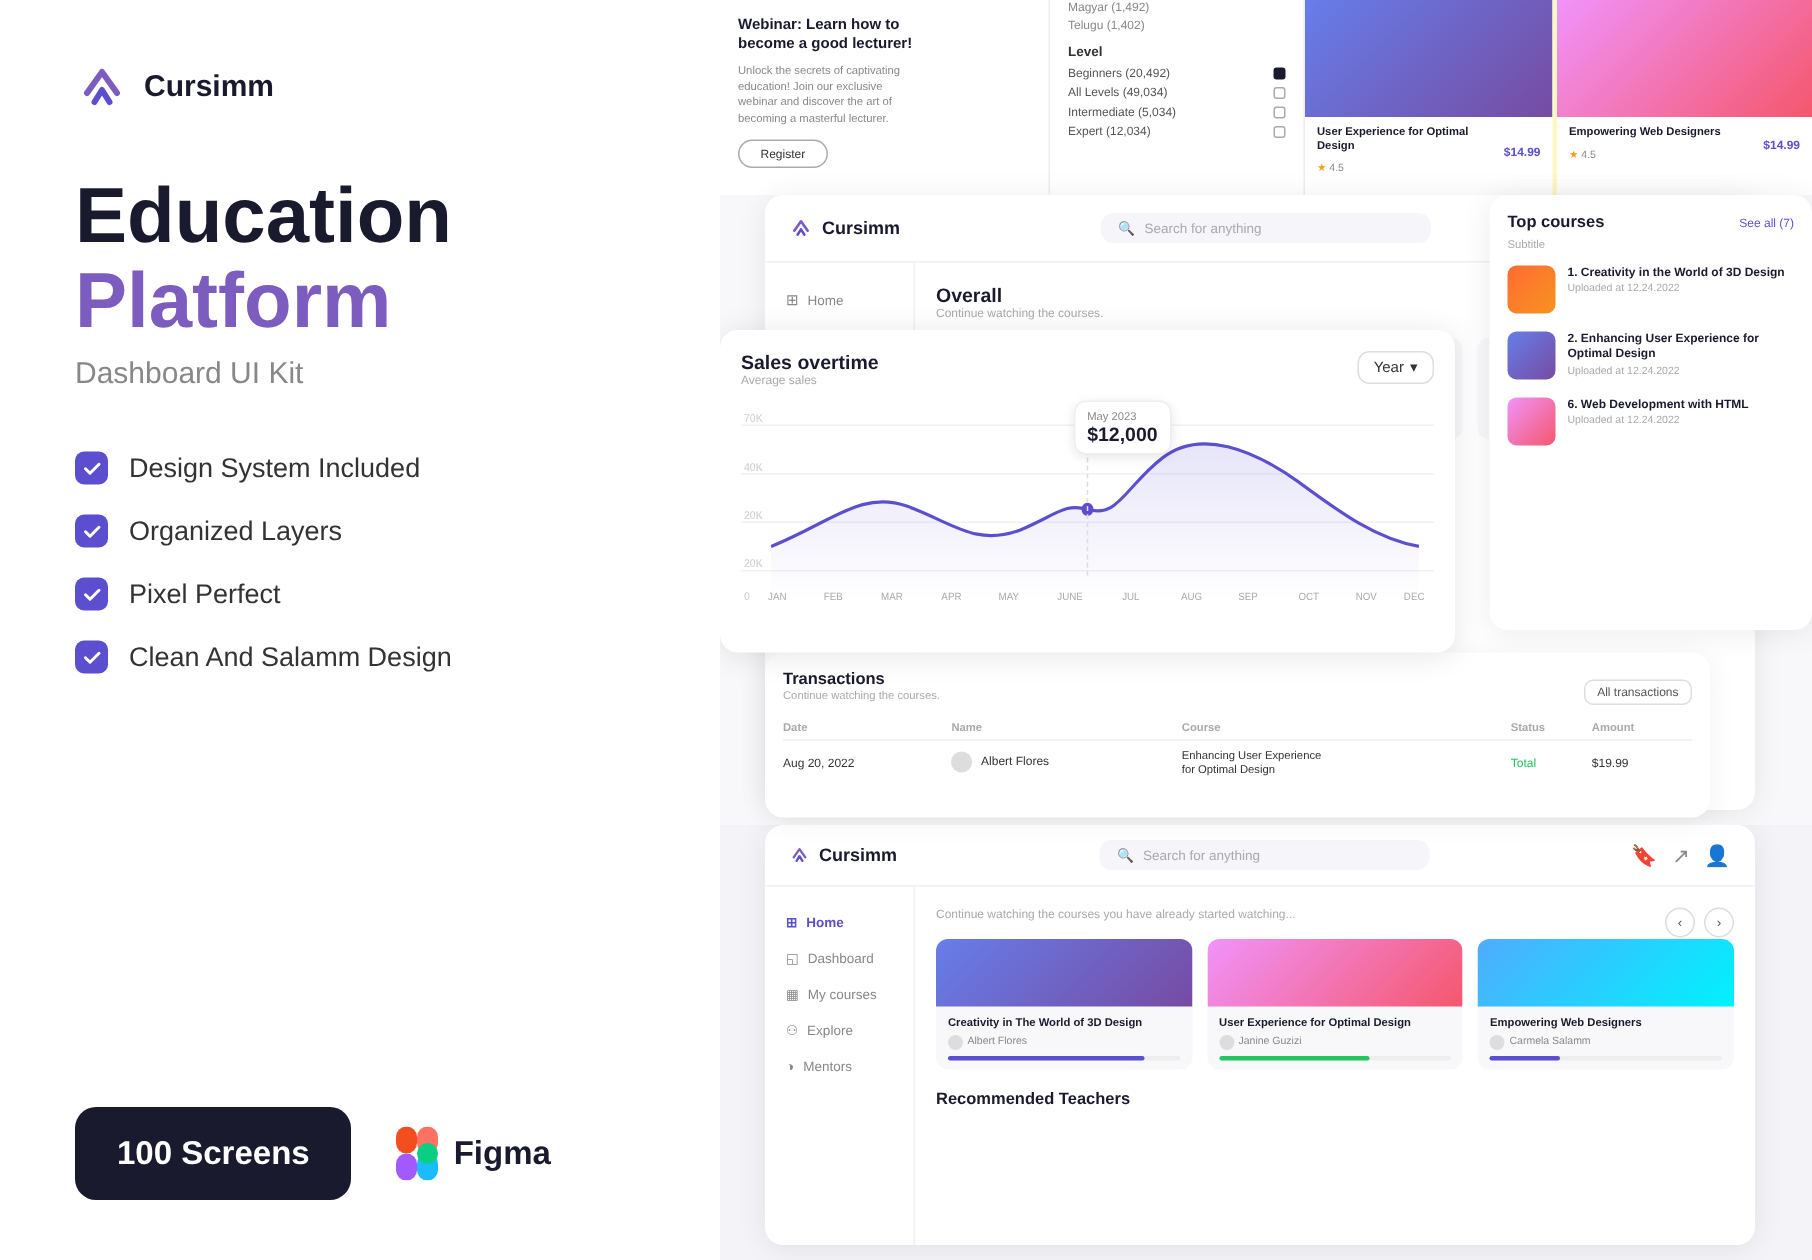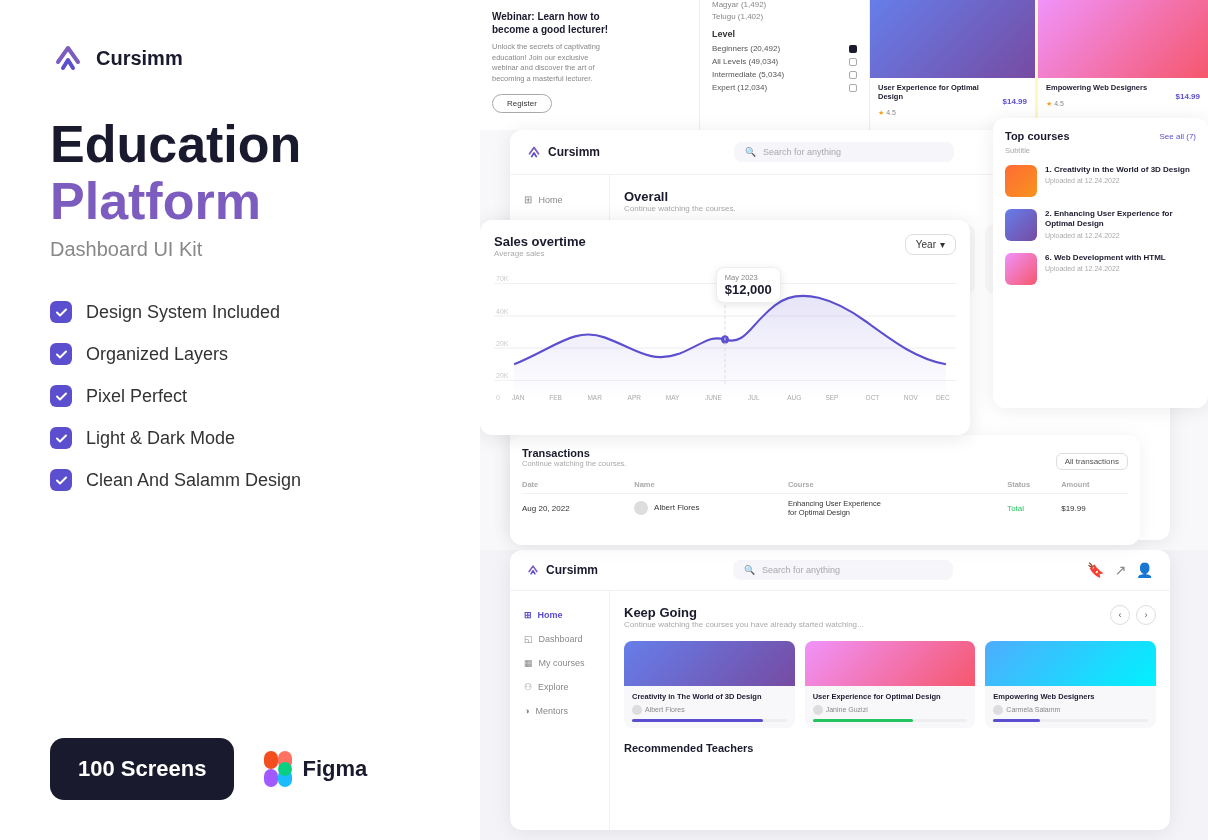"Top courses" .top-courses-card { top: 118px -> 130px }
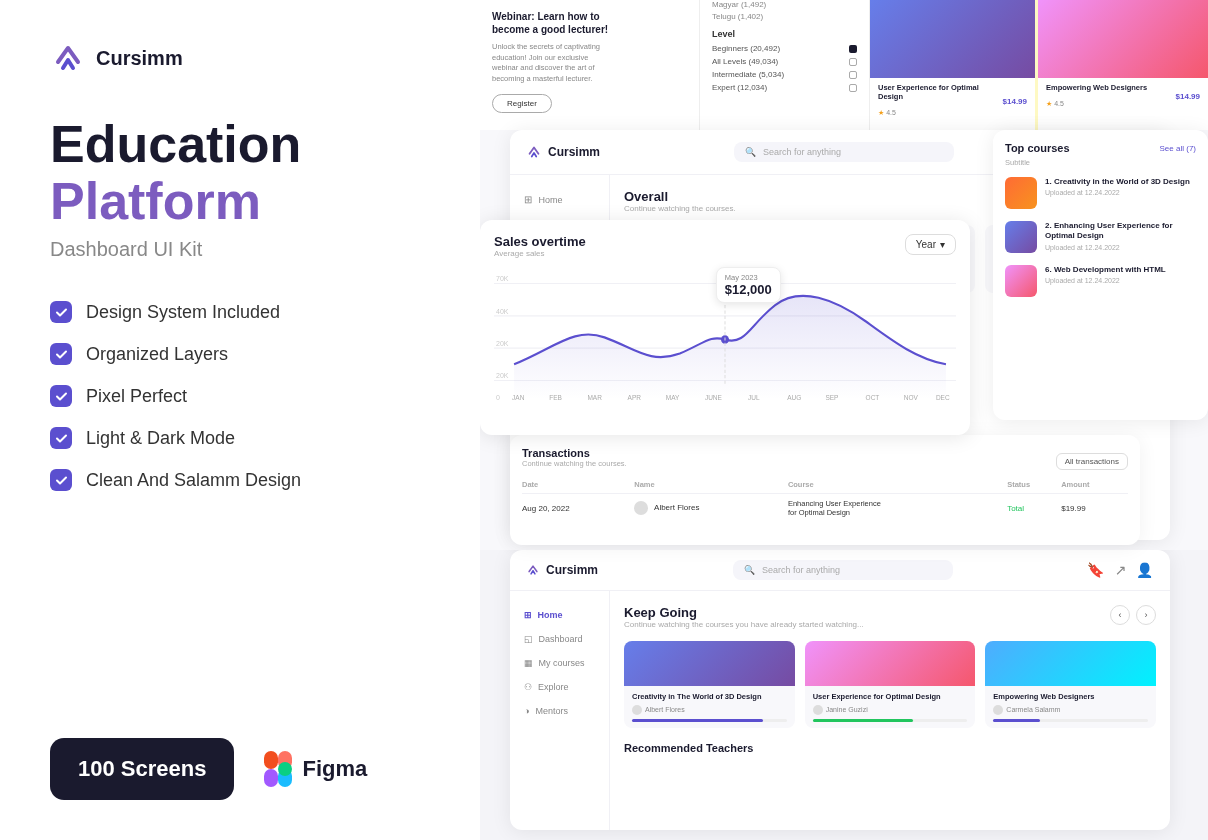"Light & Dark Mode" div.feature-item { html: <div> <div> <svg> <path></path> </svg> </div> <span>Light &amp; Dark Mode</span> </div> -> none }
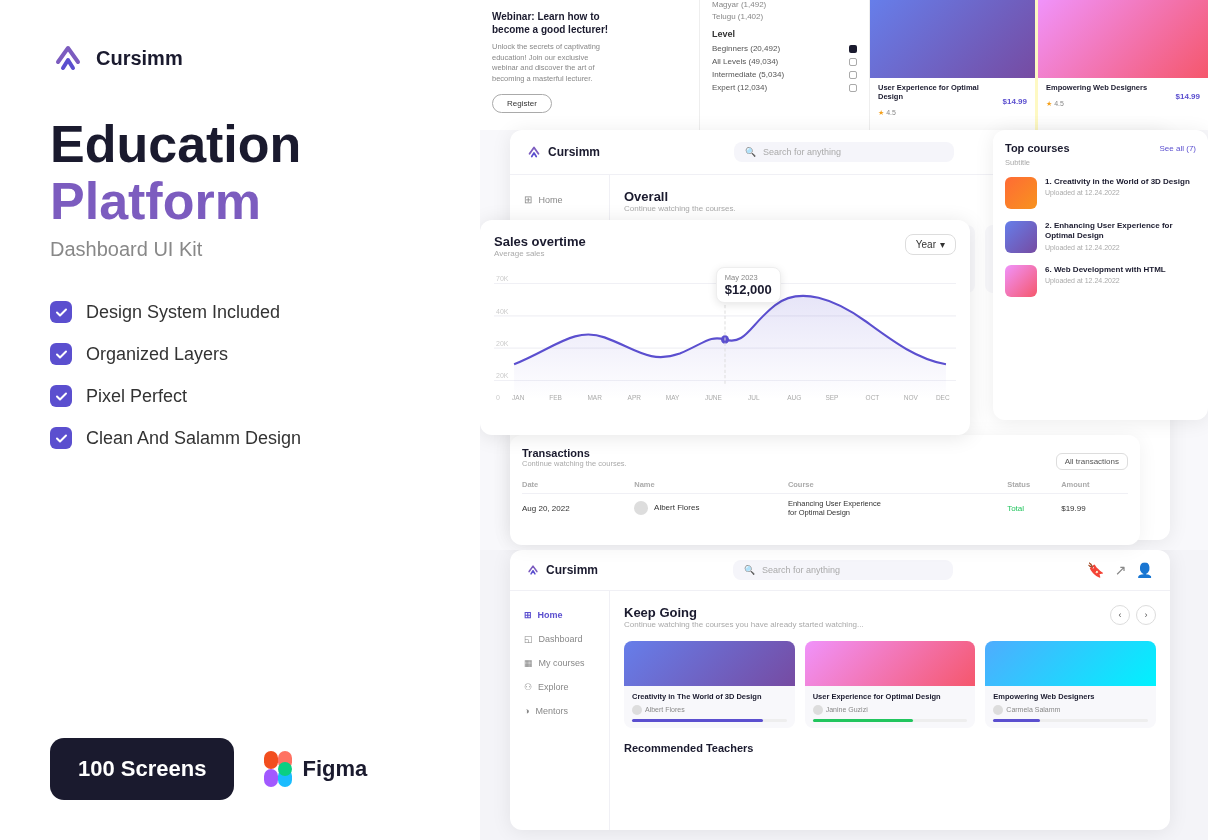"Keep Going" div.kg-title { html: <div>Keep Going</div> -> none }
